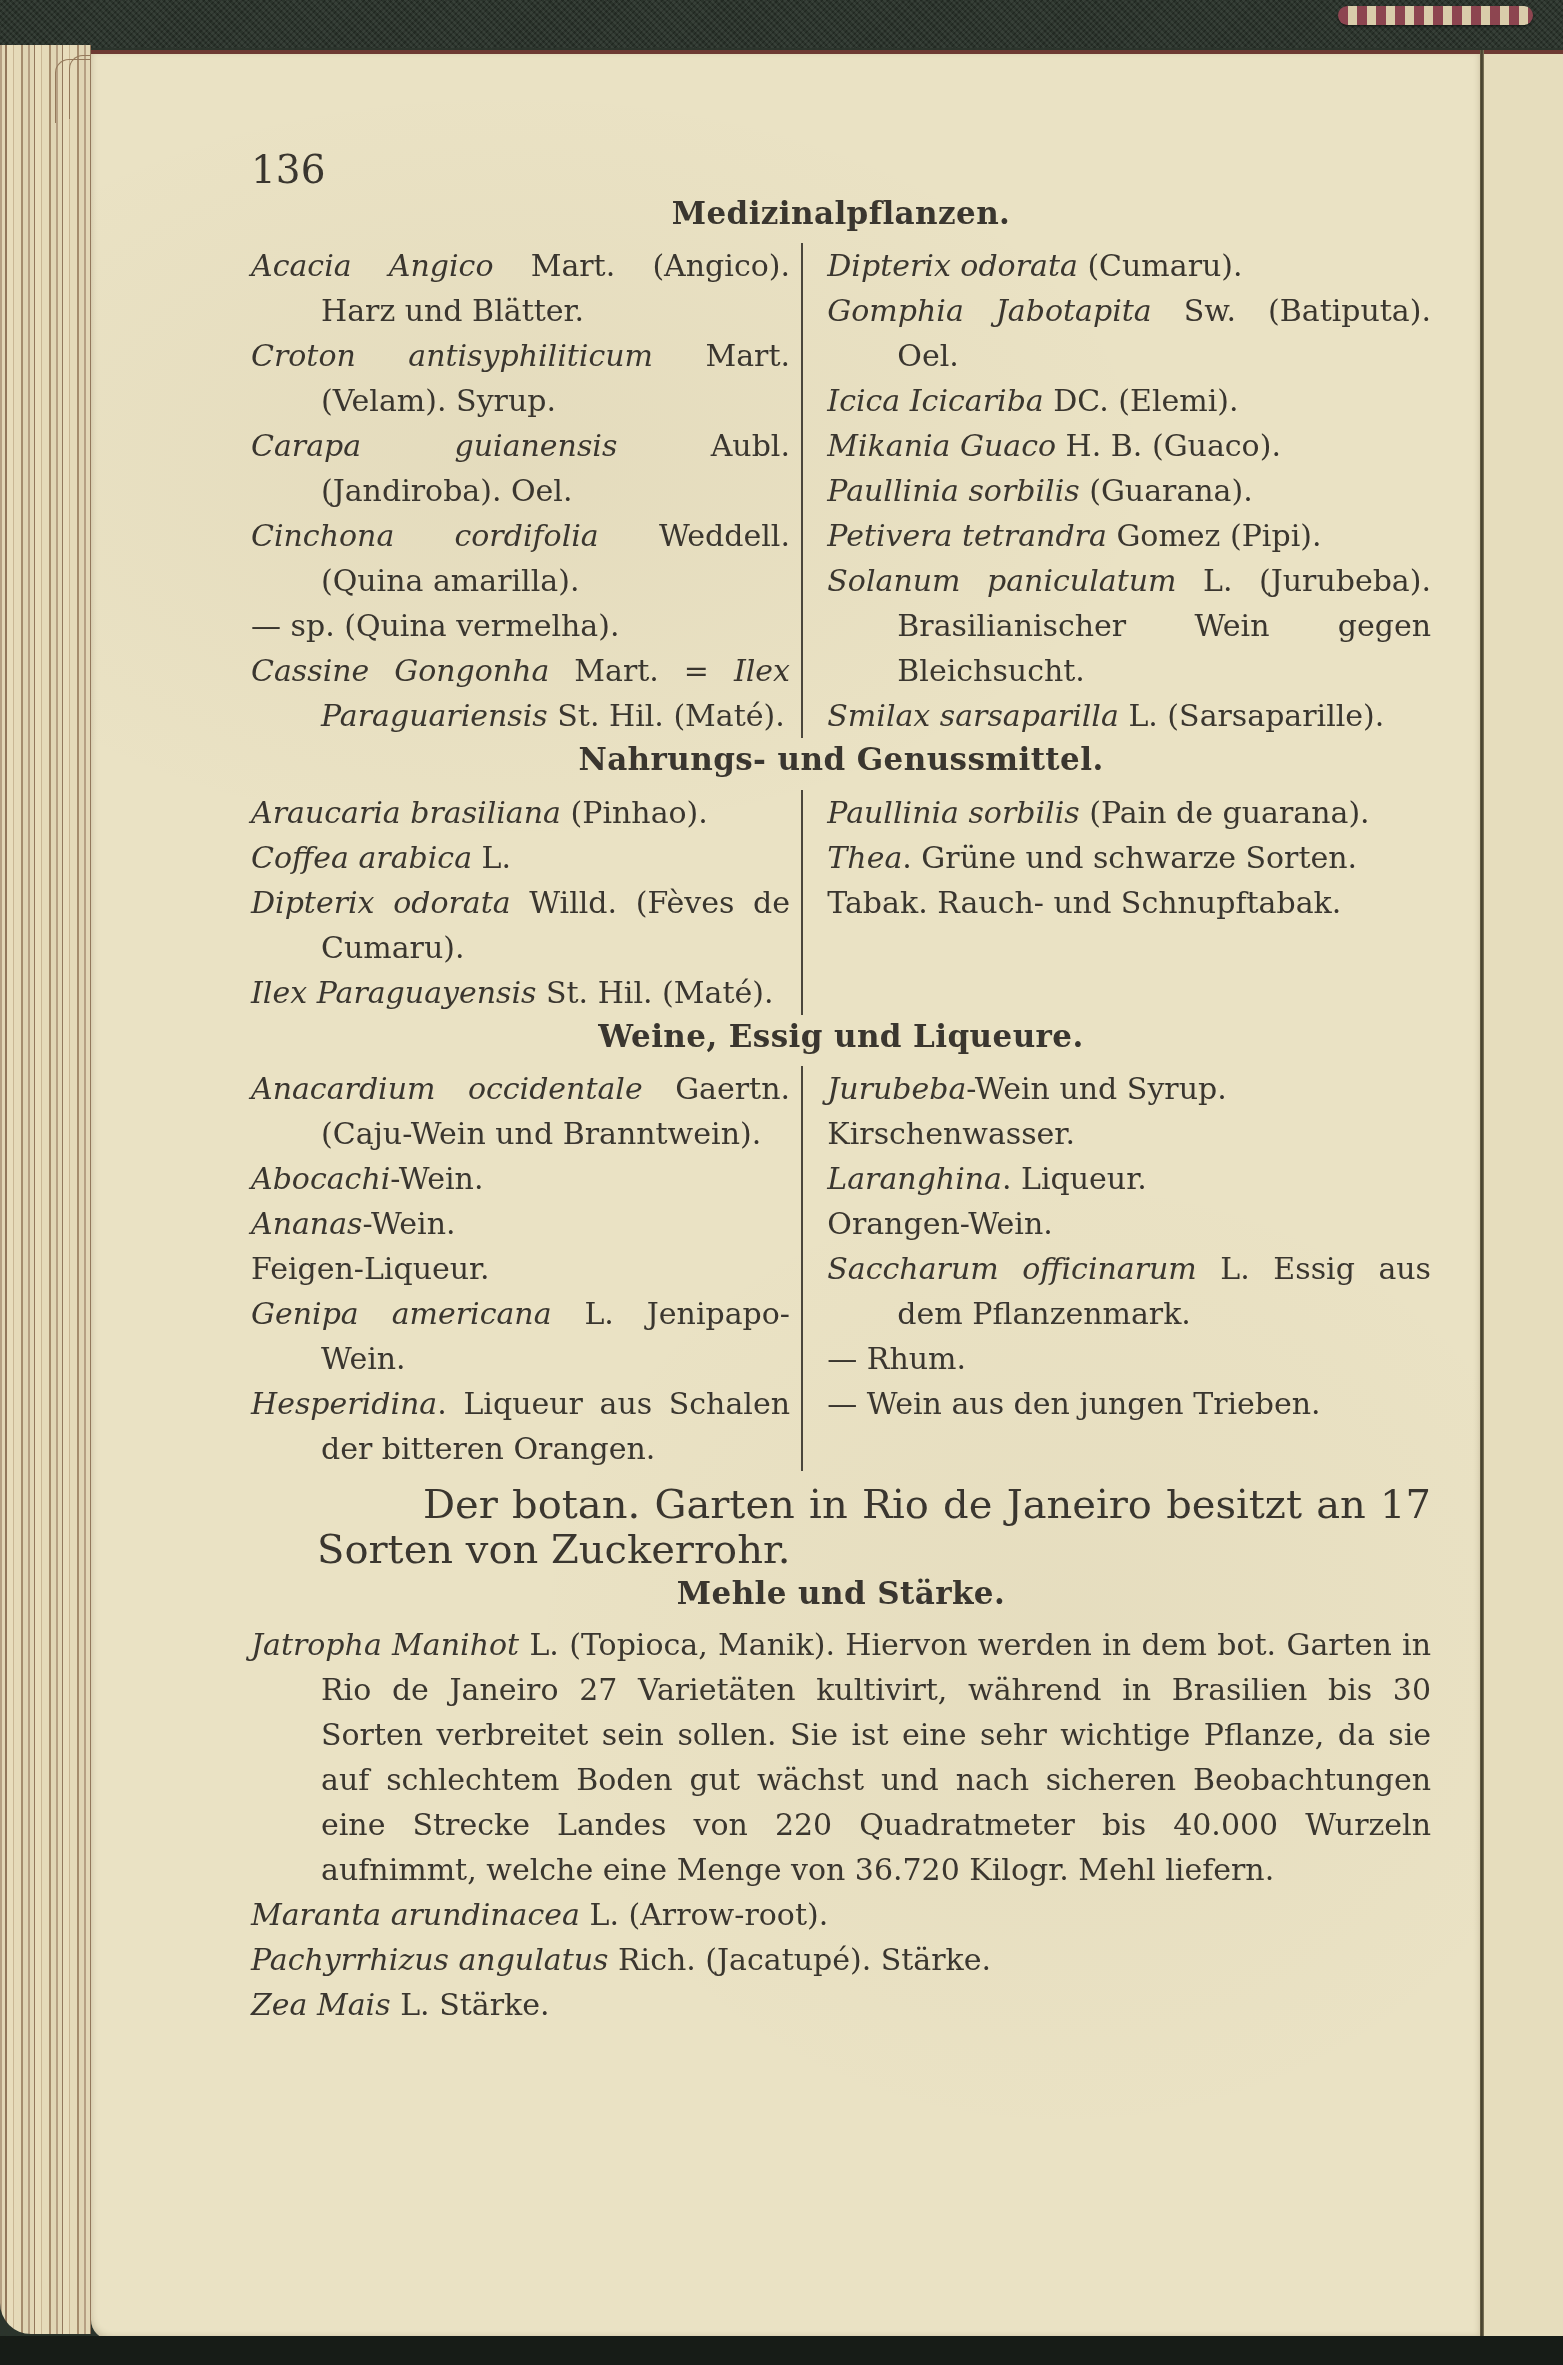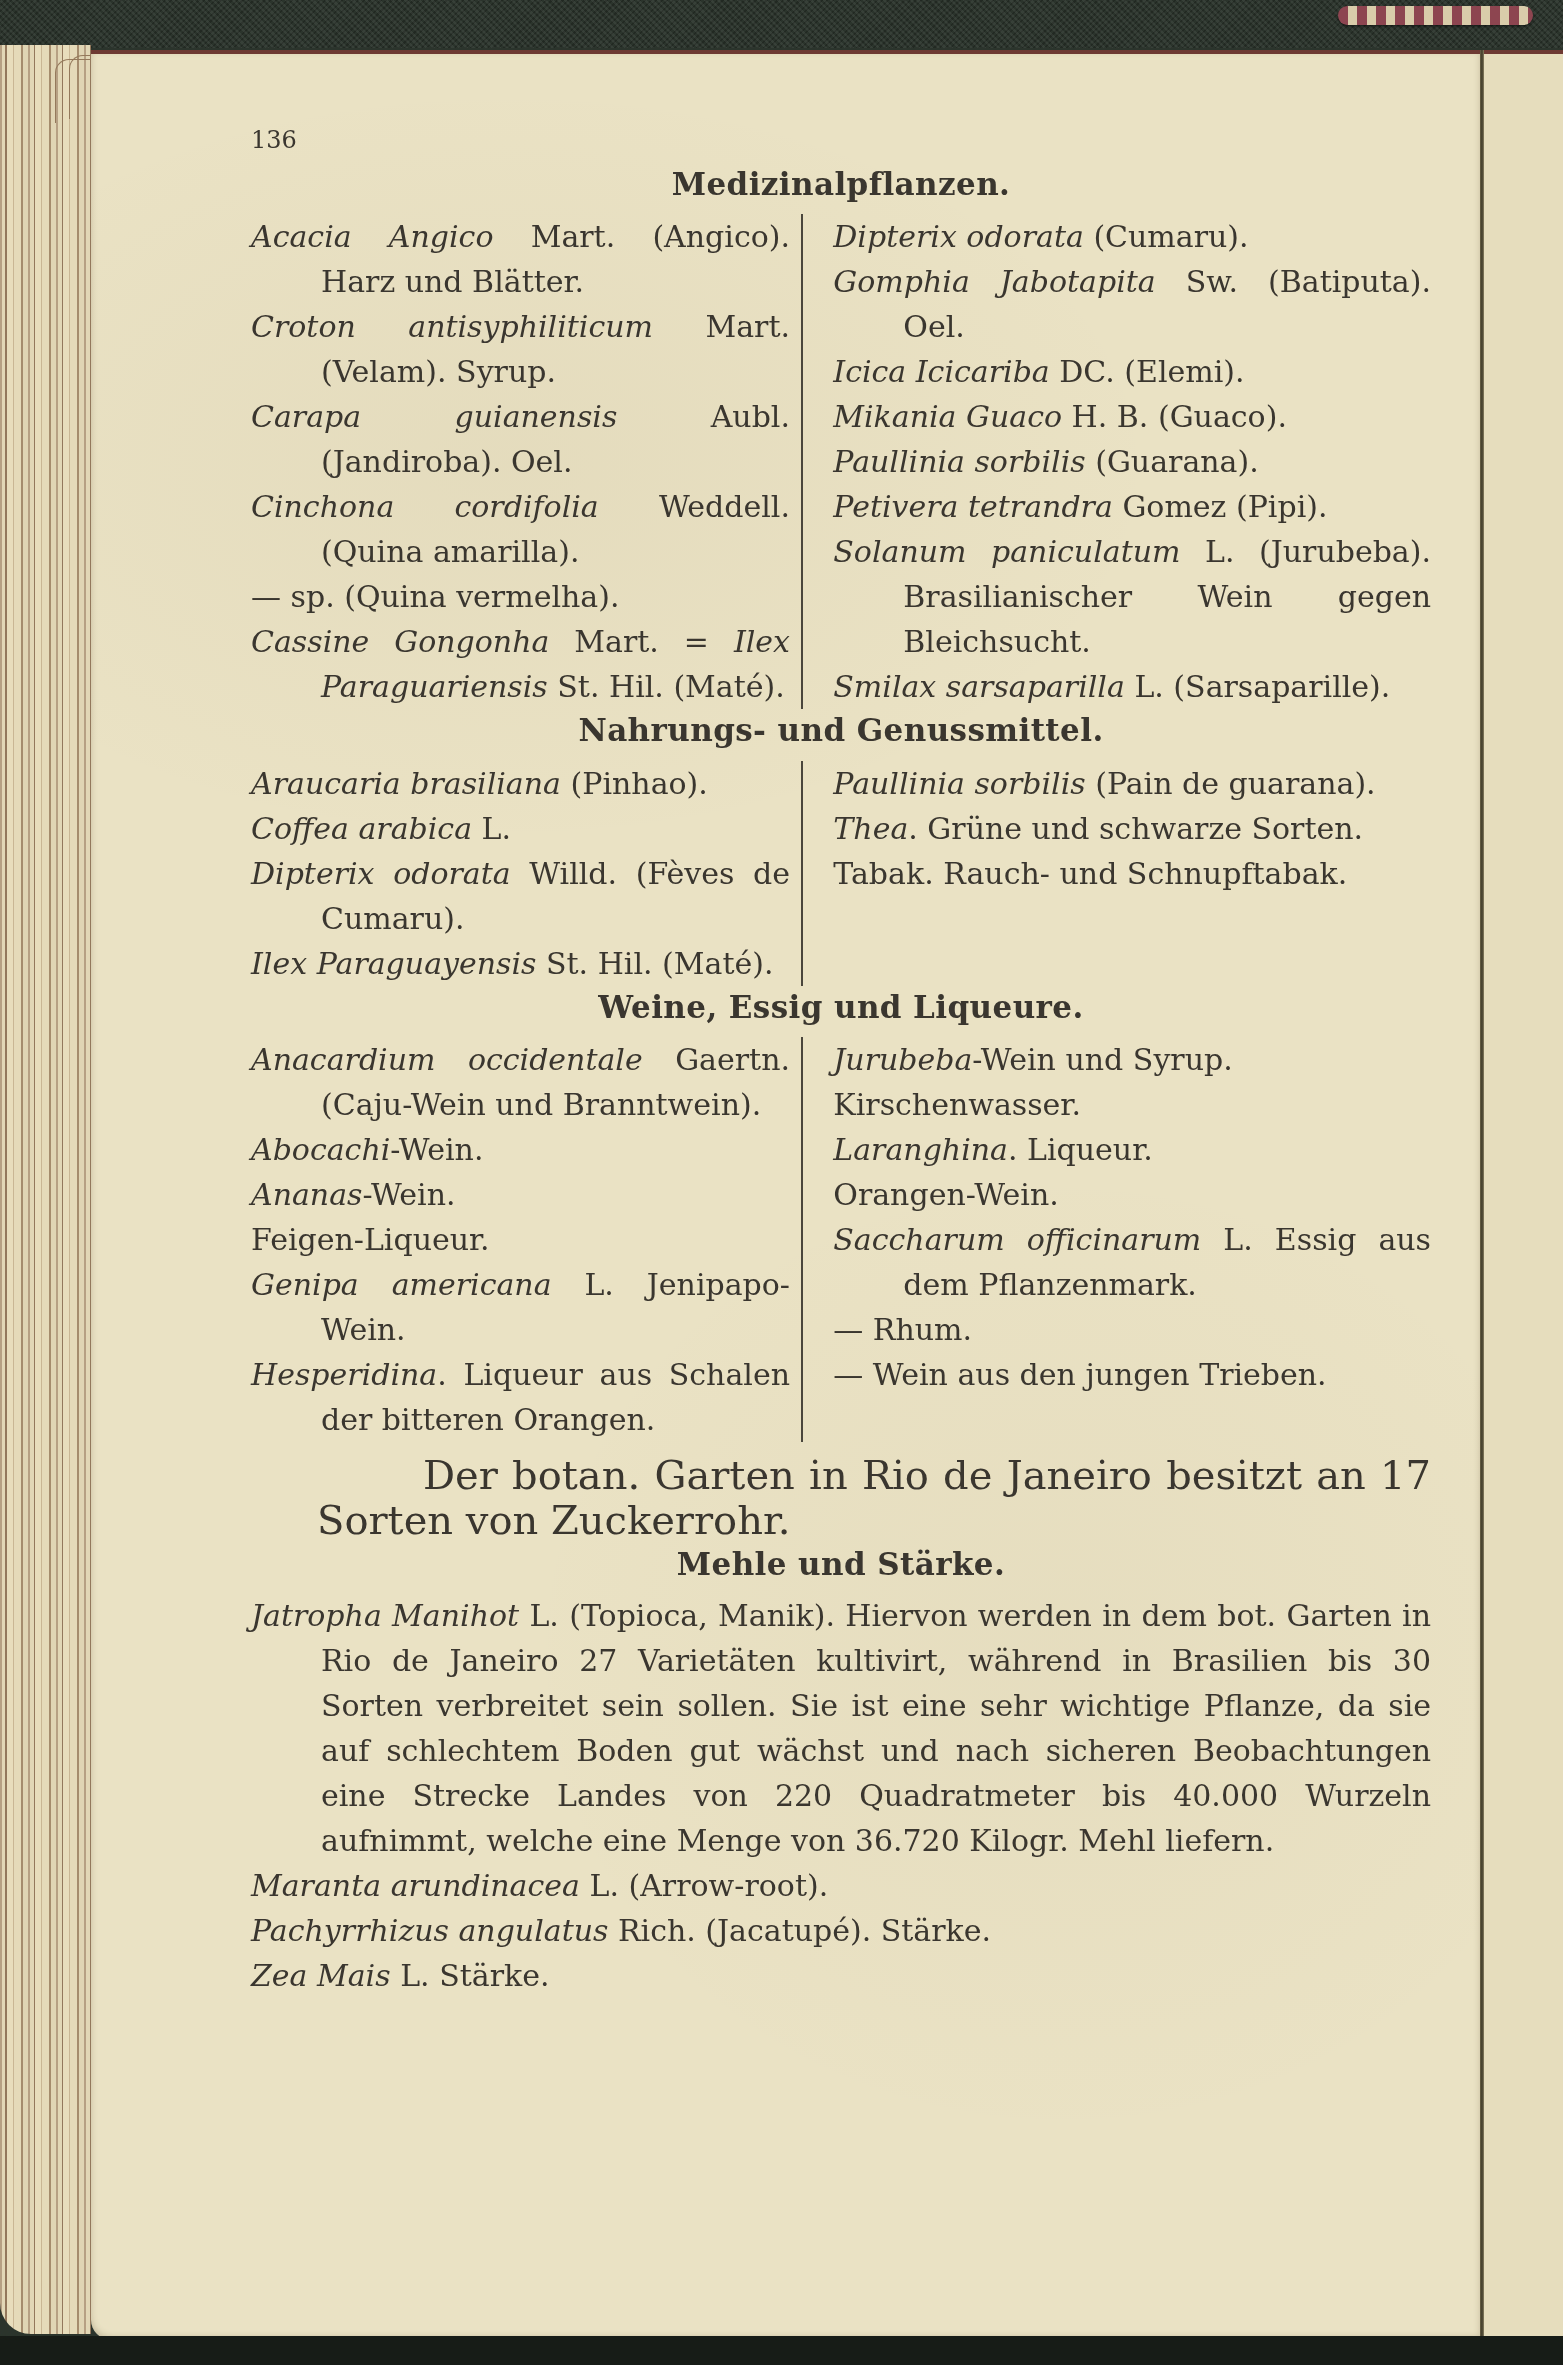"136" .page-number { font-size: 24px -> 39px; margin: 64px 0 0 0 -> 93px 0 0 0 }
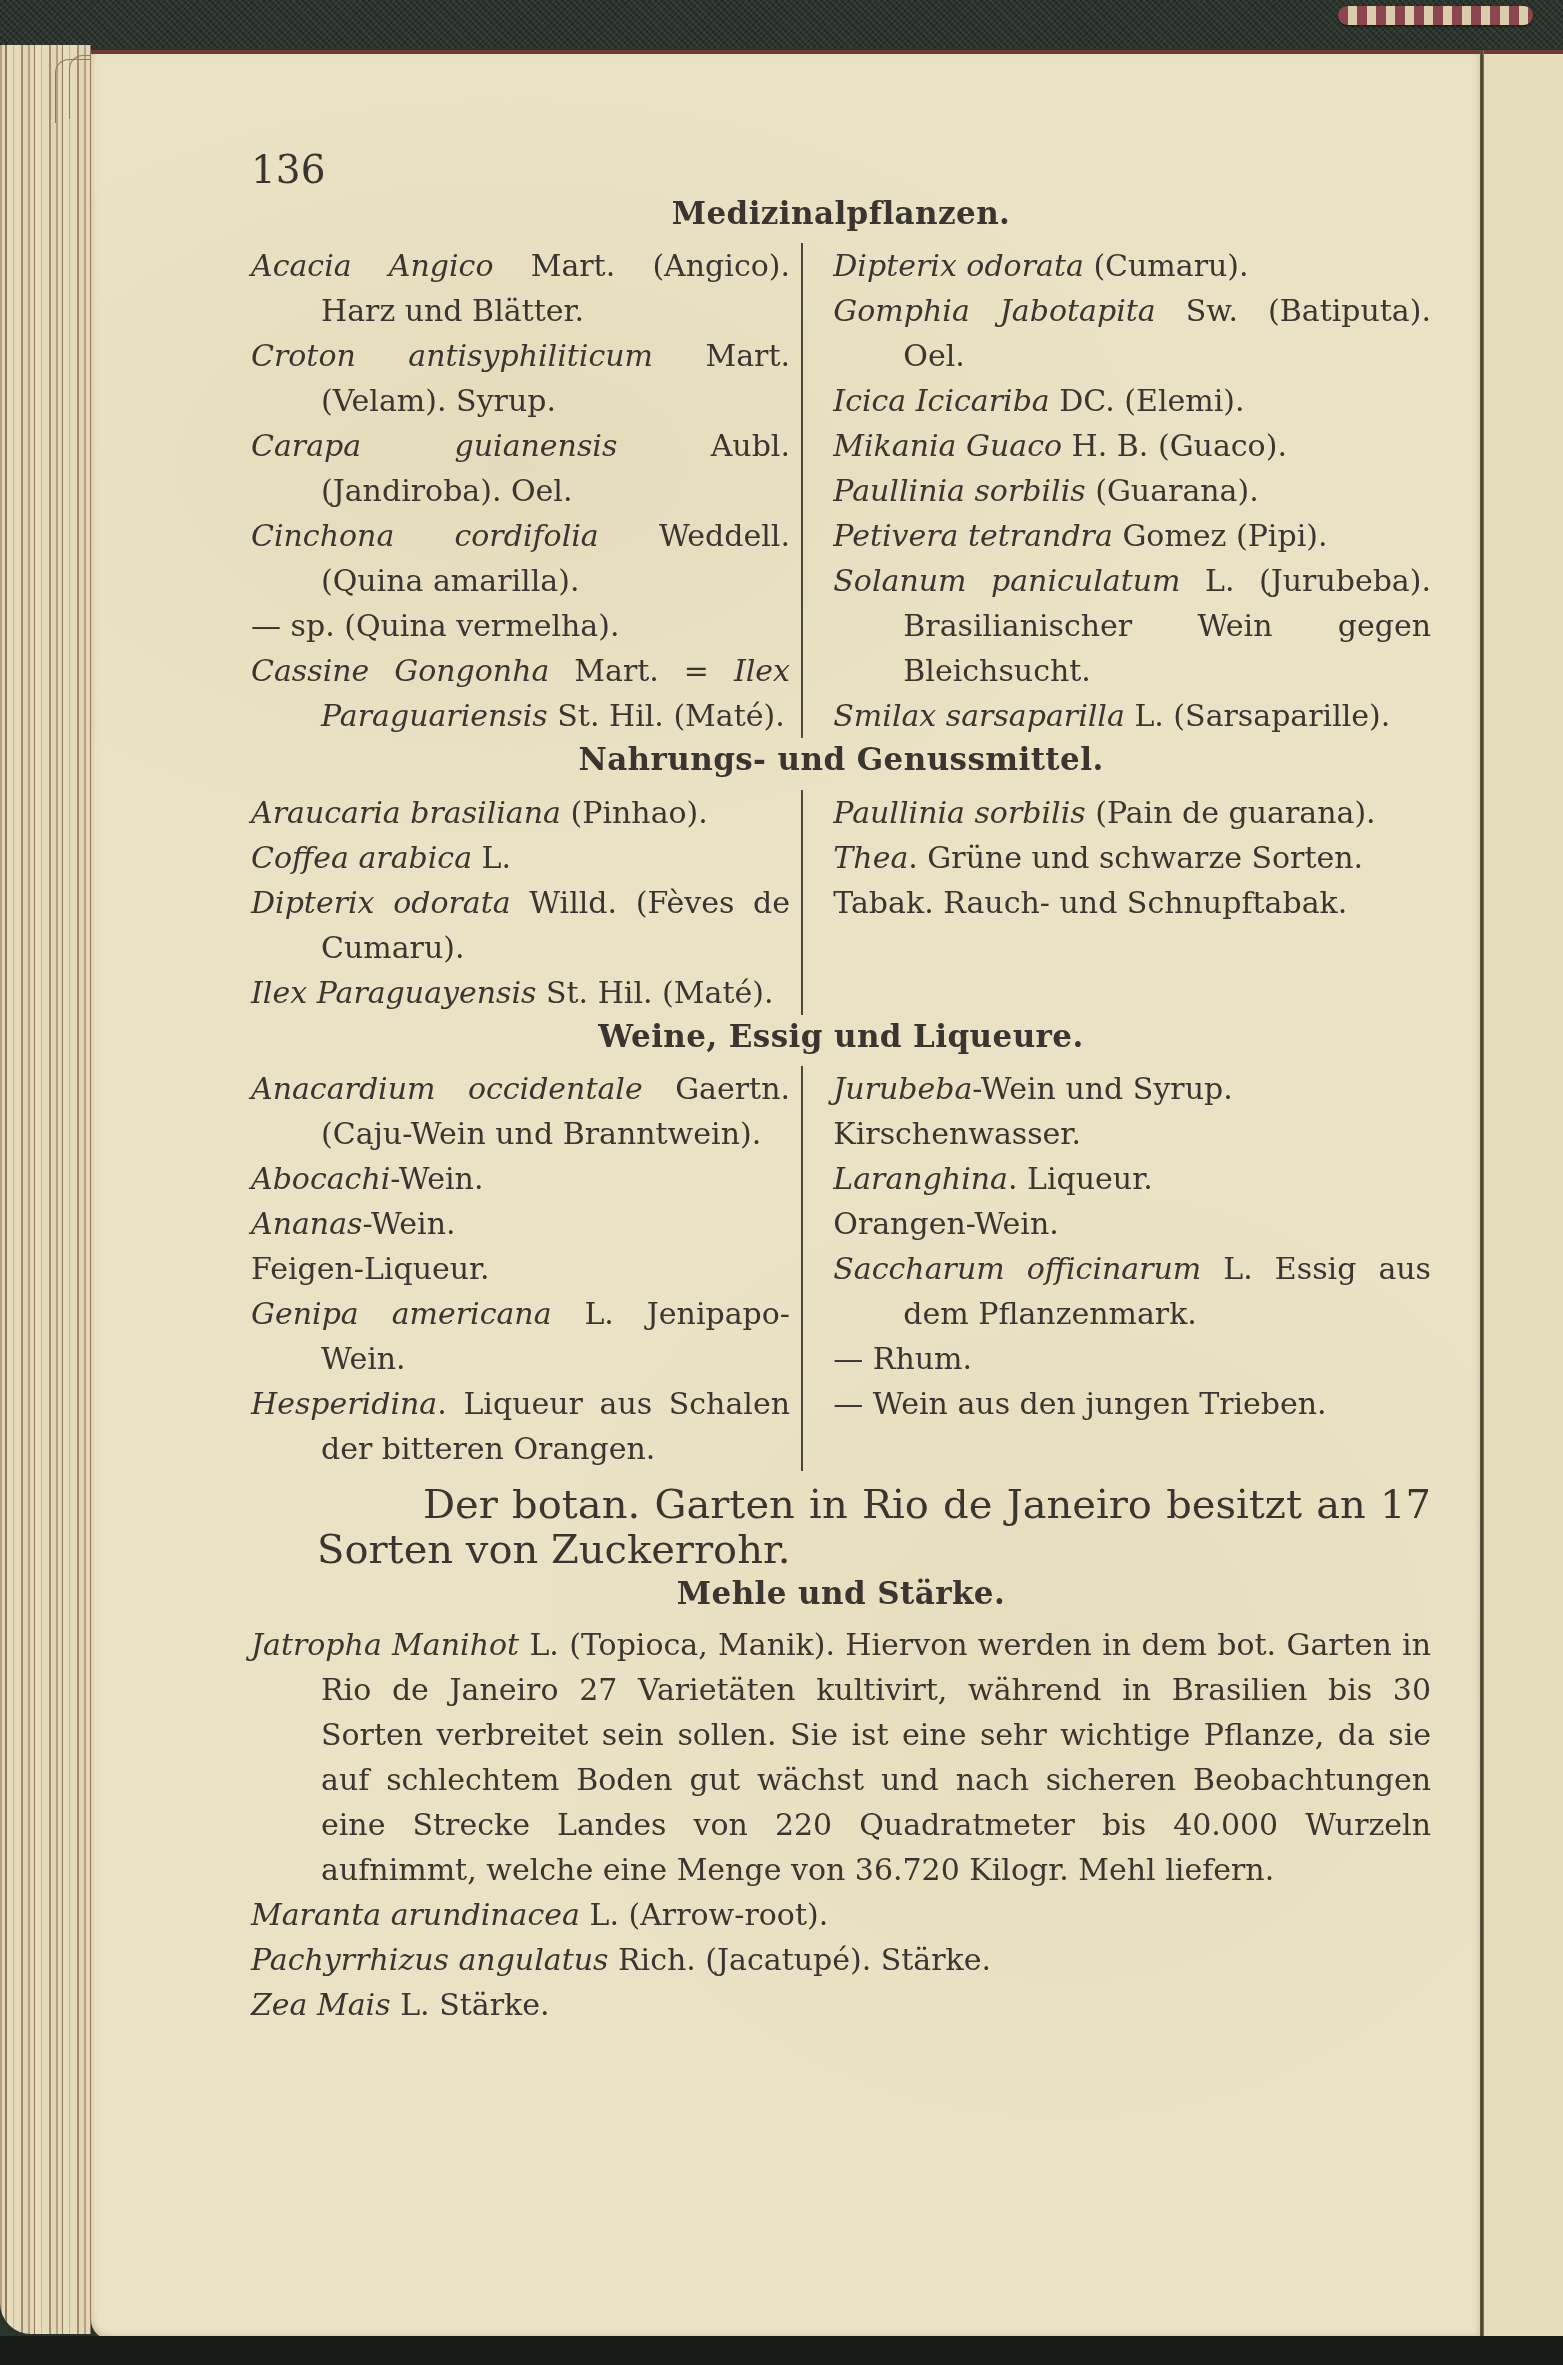"Dipterix odorata (Cumaru)." .col-right { padding-left: 30px -> 24px }
